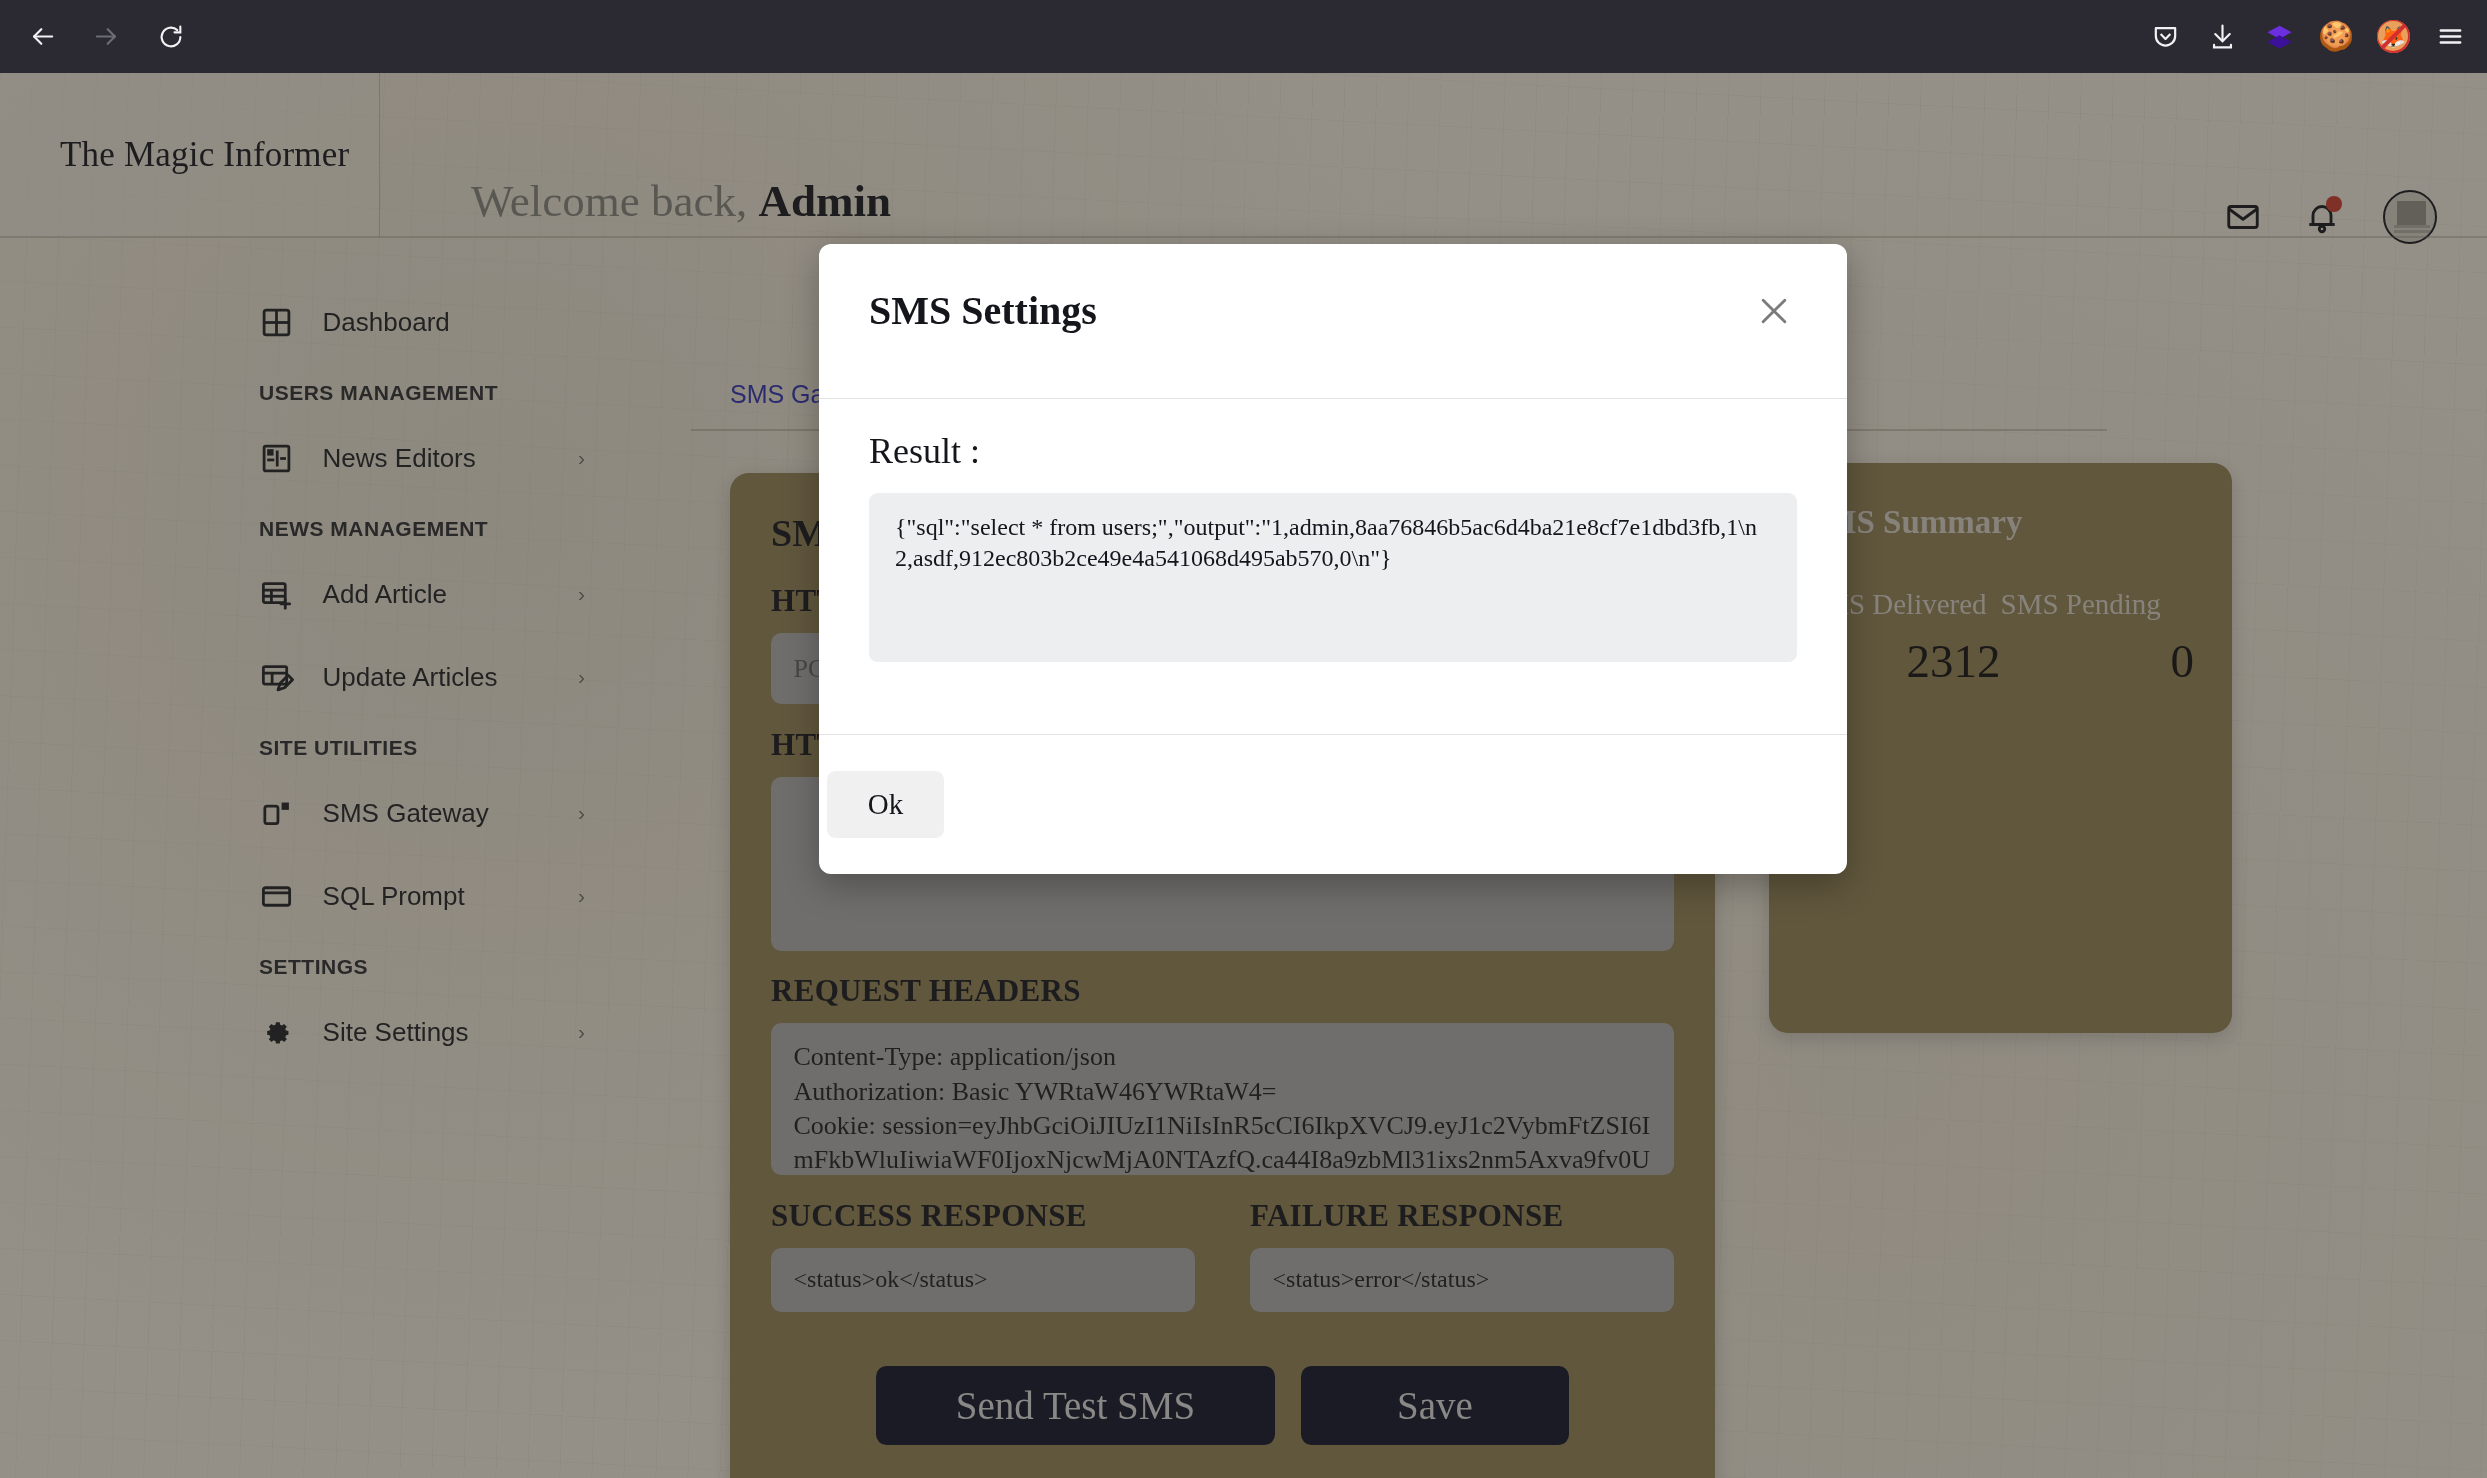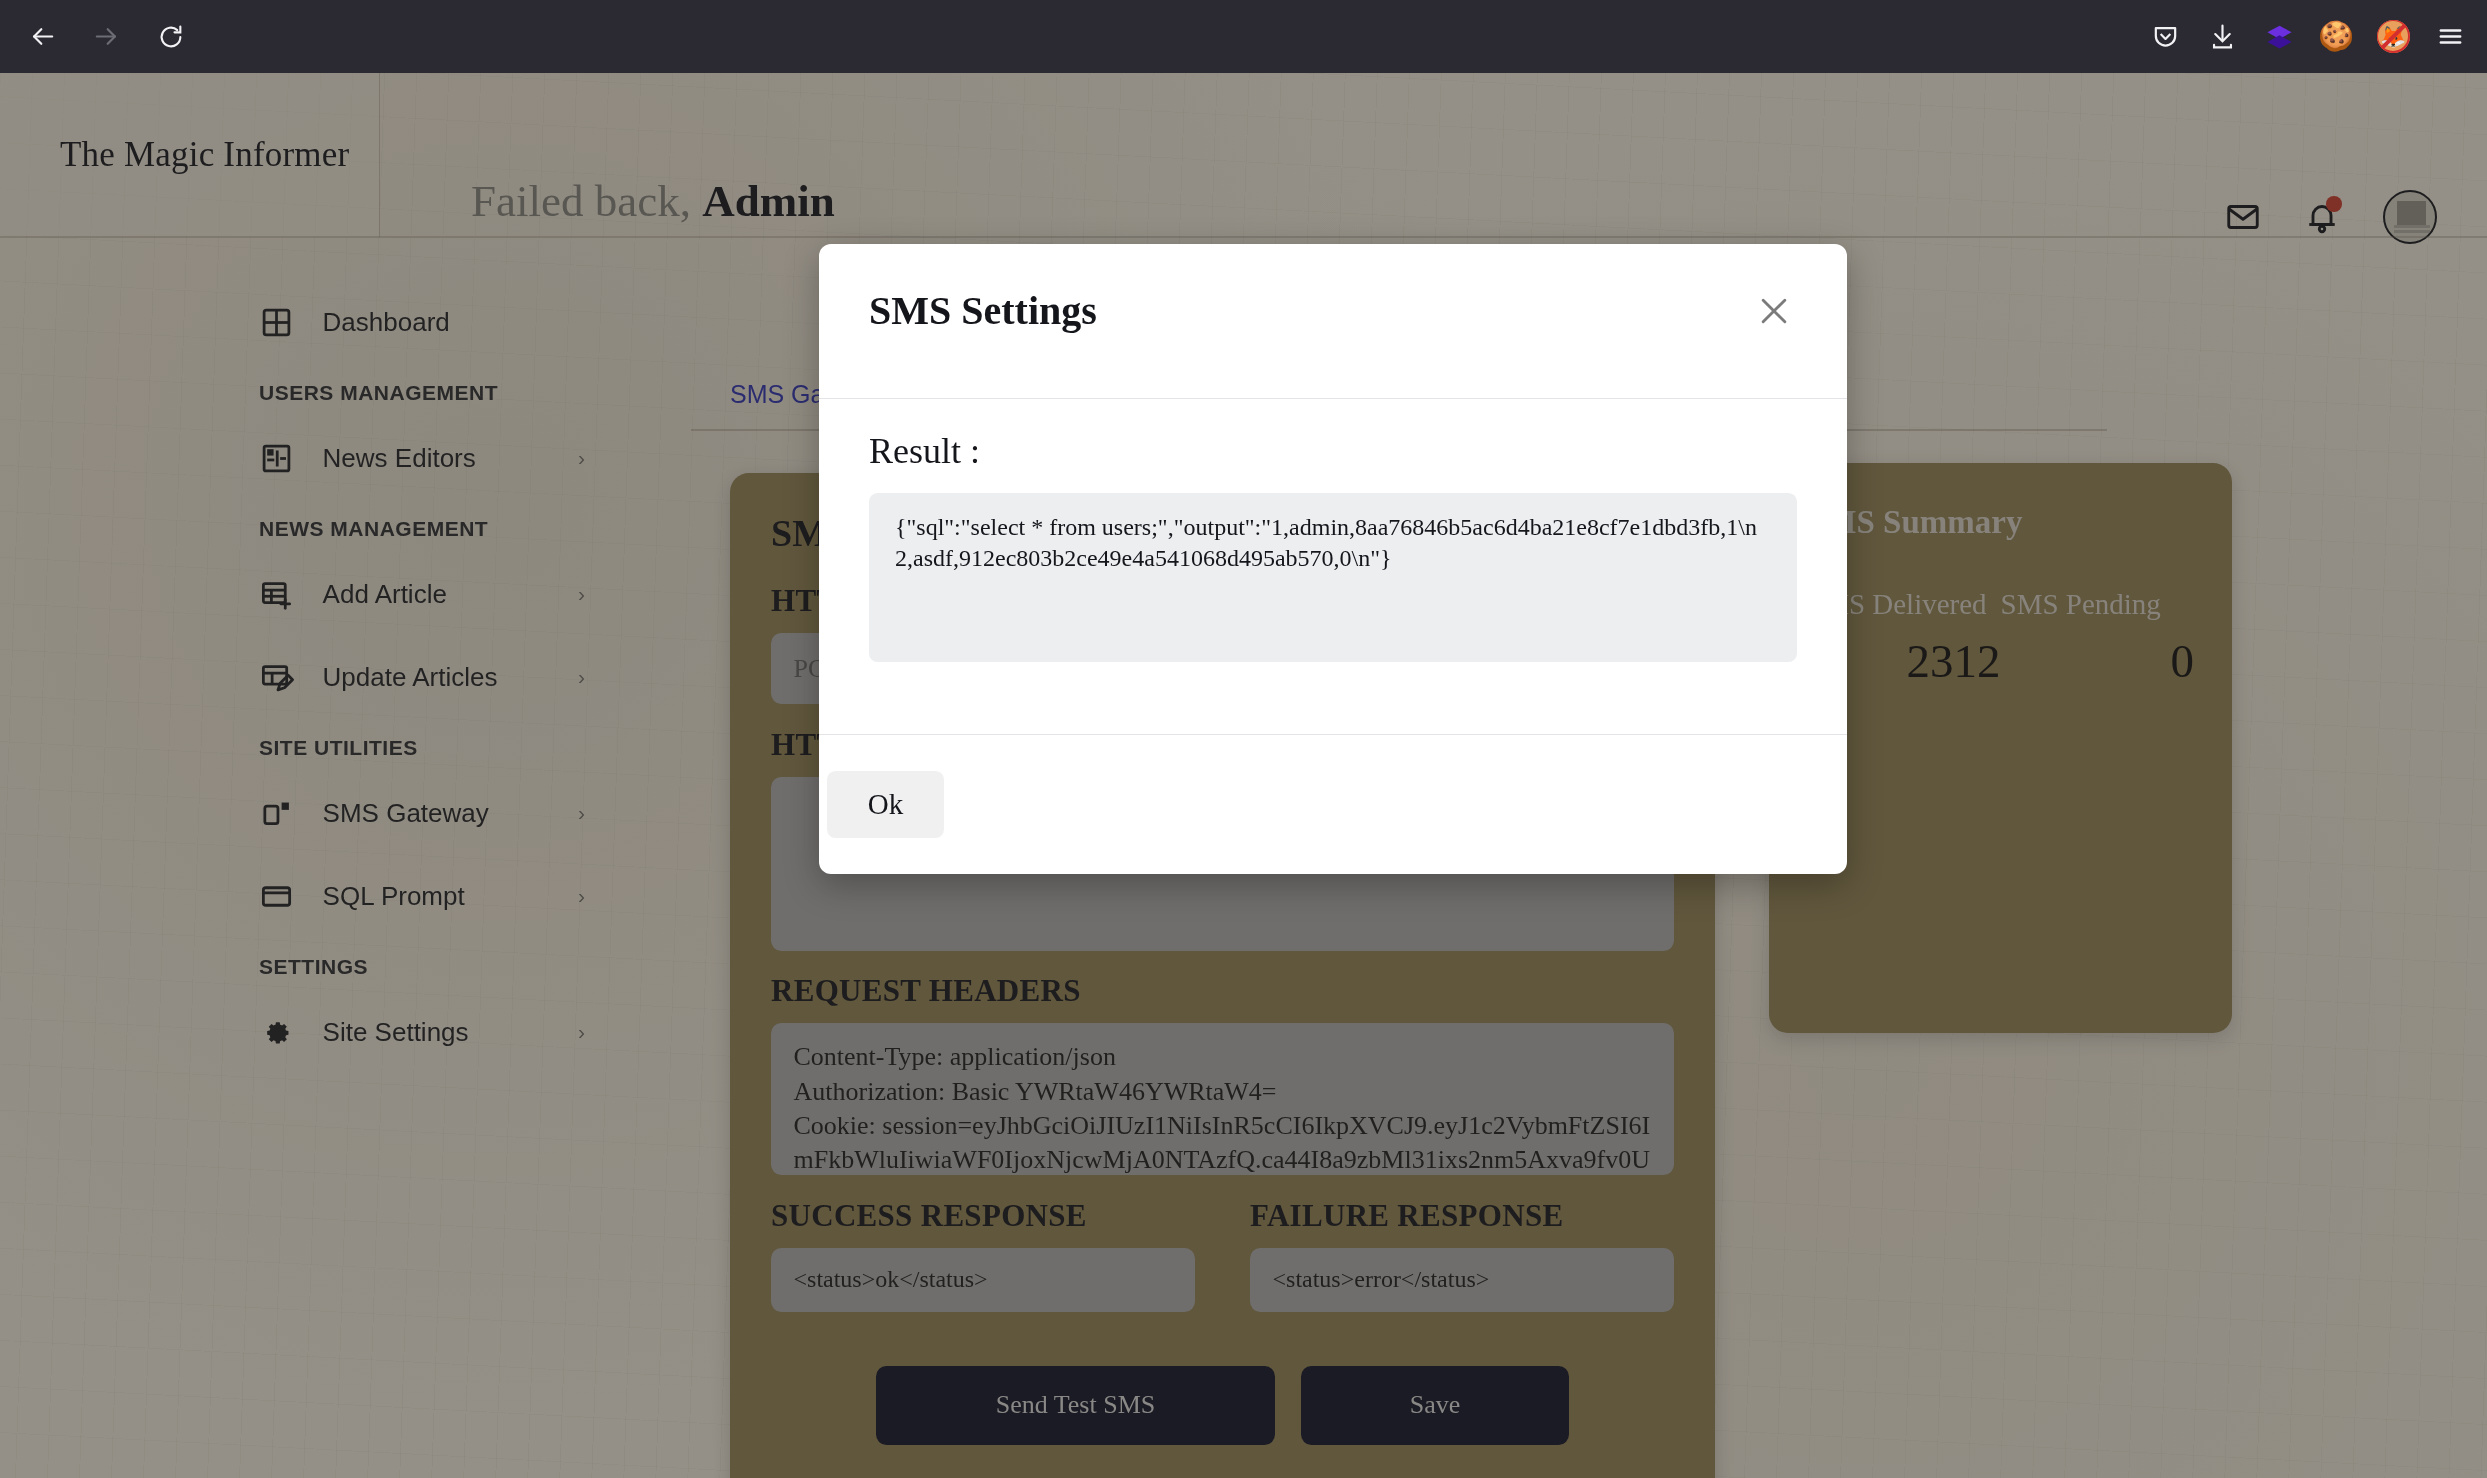"Failed back," span { text: Failed -> Welcome }
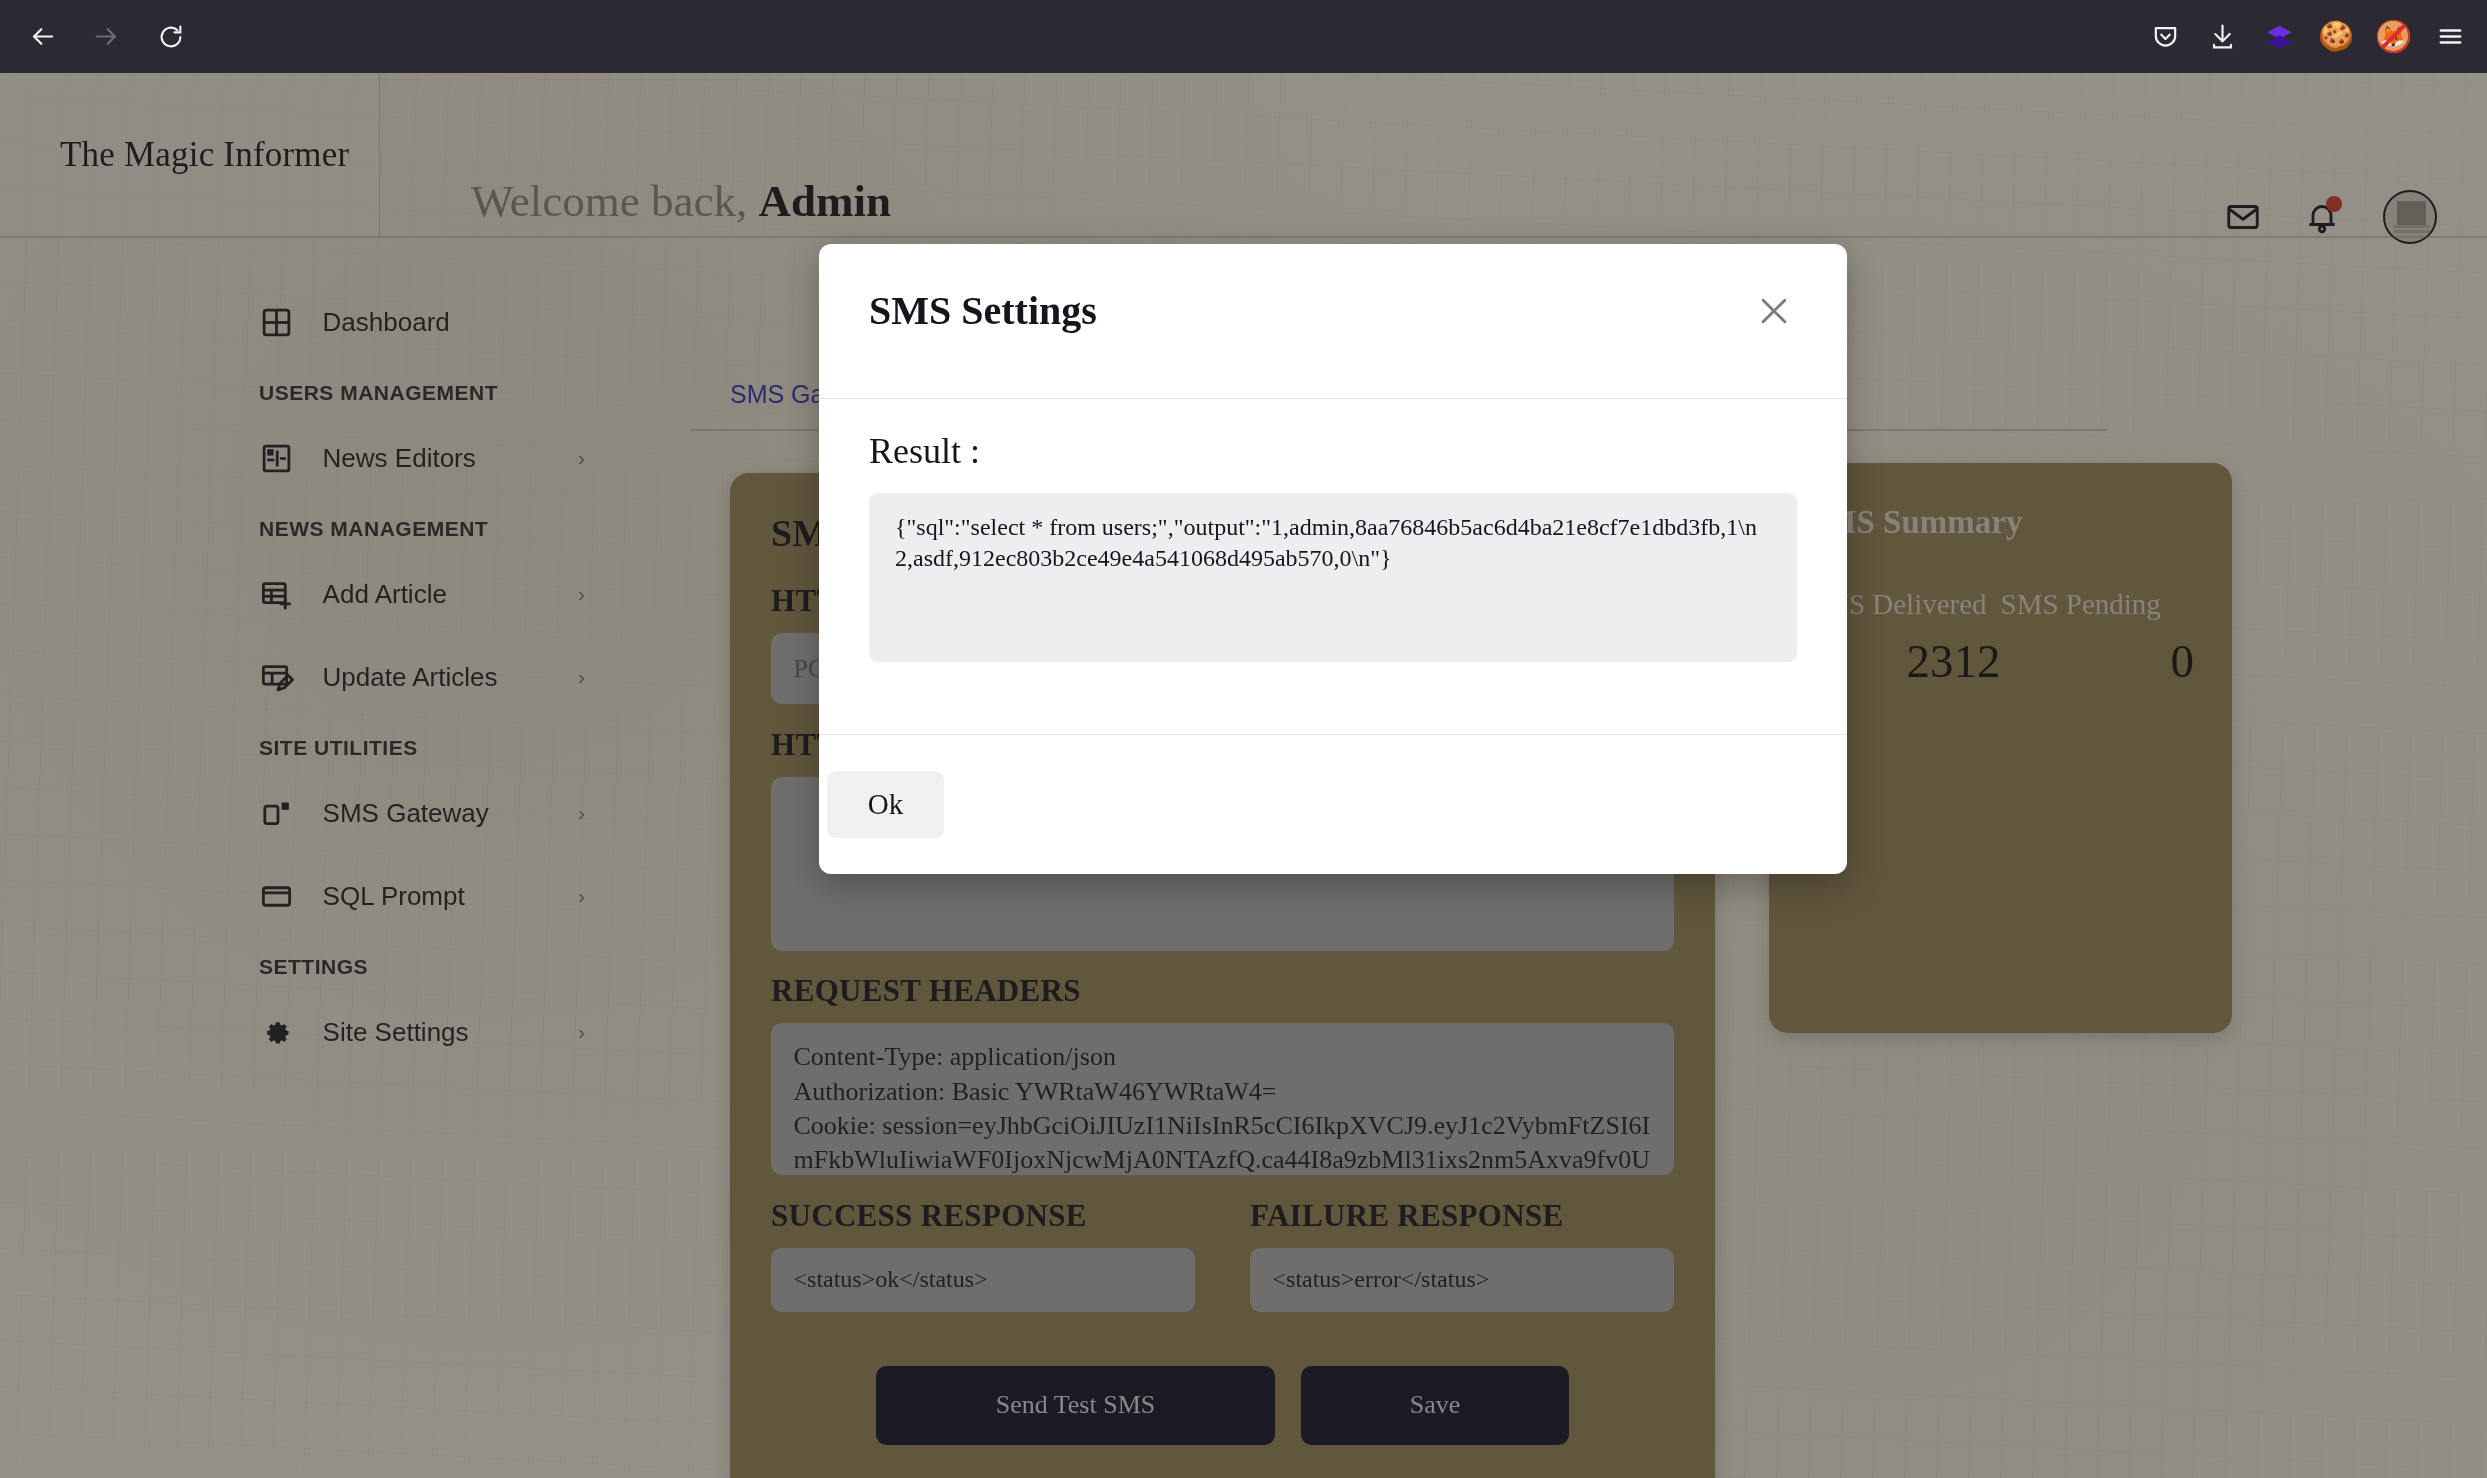"Send Test SMS" .dark-btn { font-size: 26px -> 39px }
